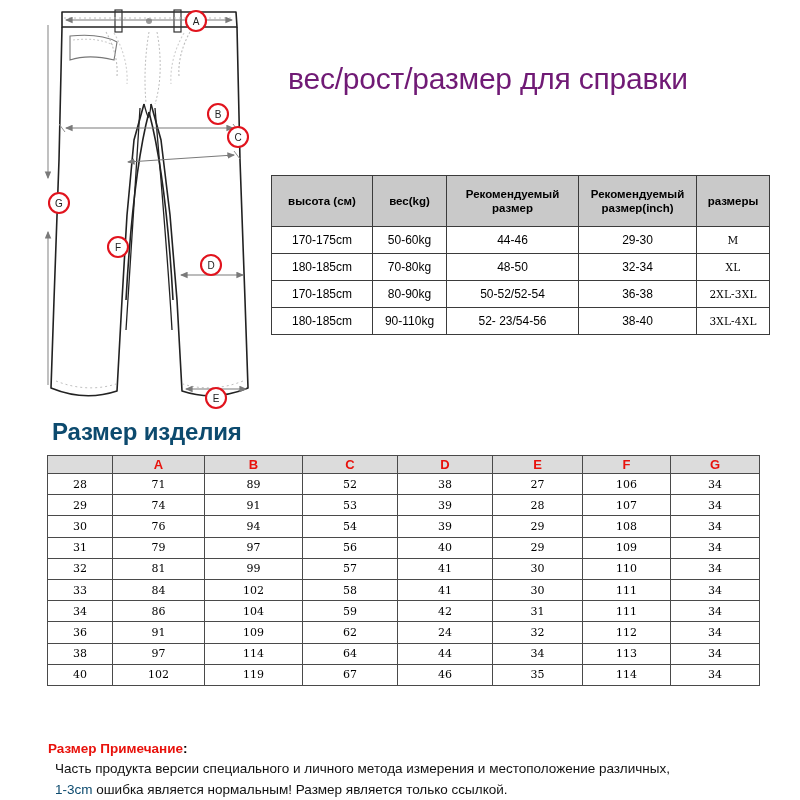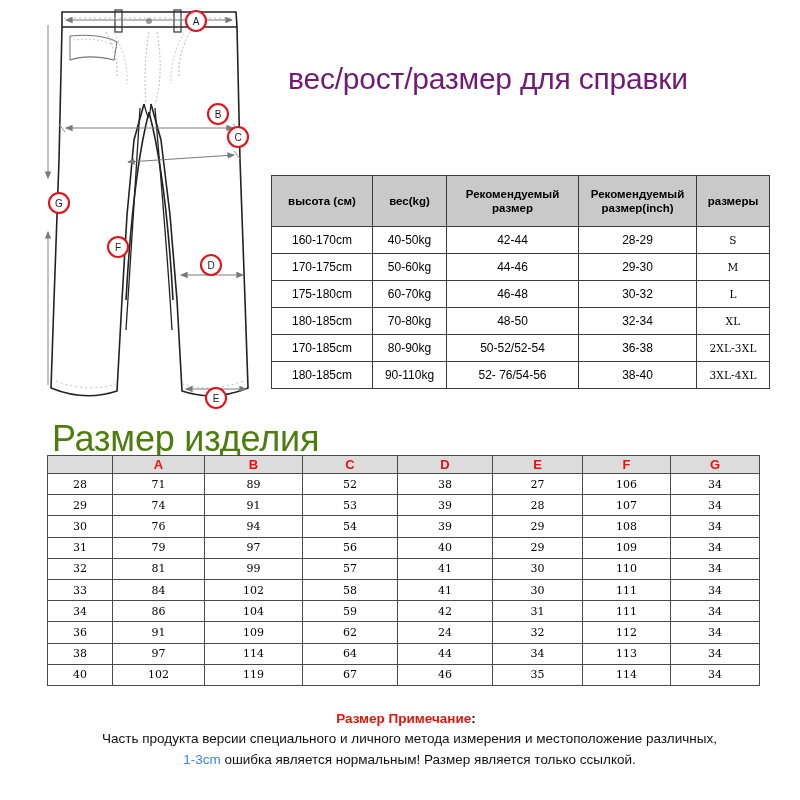"160-170cm" tr { html: <tr> <td>160-170cm</td> <td>40-50kg</td> <td>42-44</td> <td>28-29</td> <td>S</td> </tr> -> none }
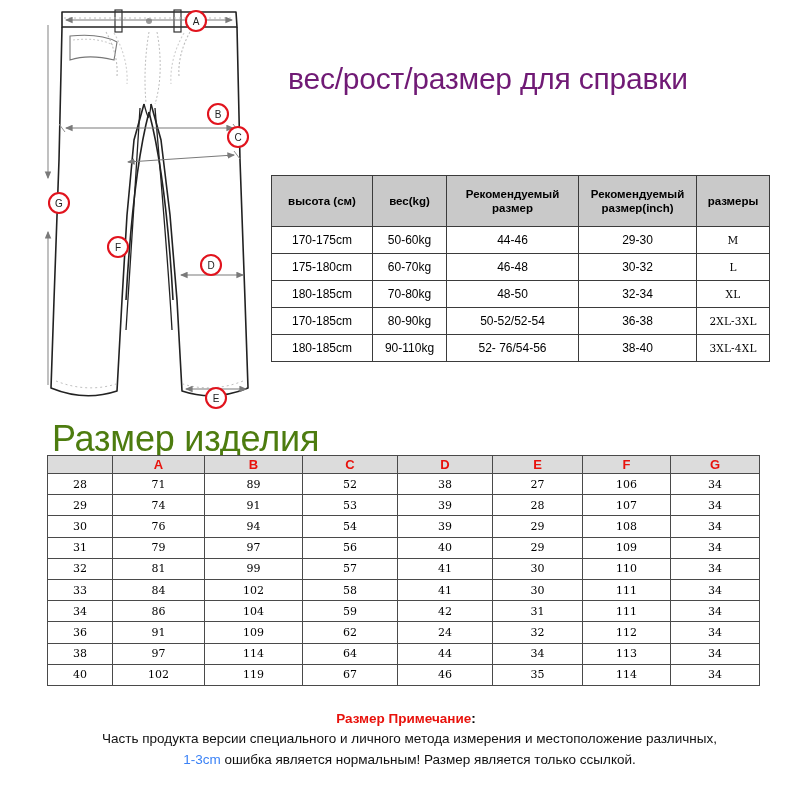"175-180cm" tr { html: <tr> <td>175-180cm</td> <td>60-70kg</td> <td>46-48</td> <td>30-32</td> <td>L</td> </tr> -> none }
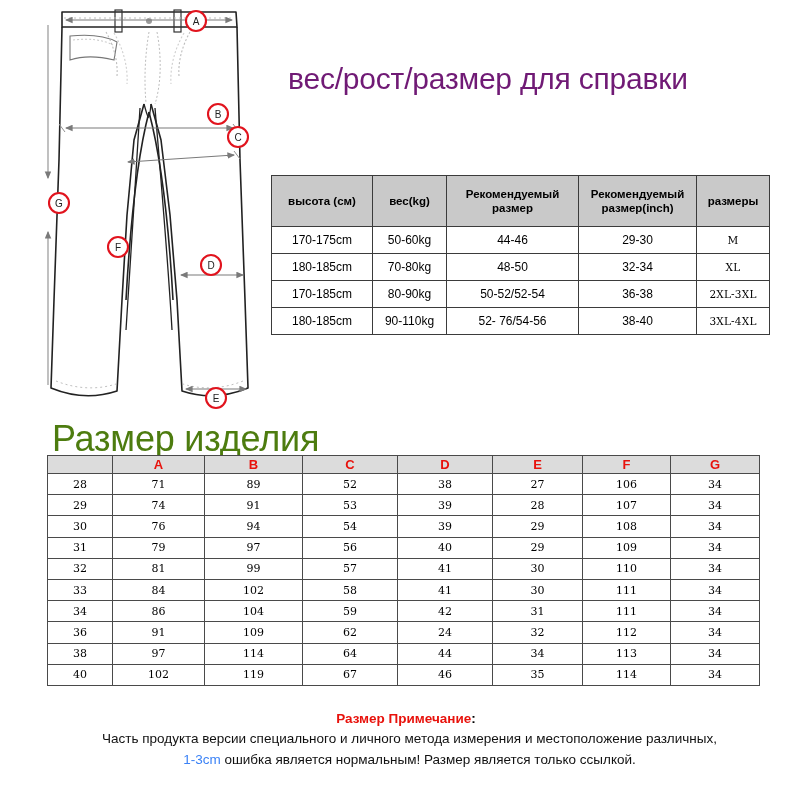"52- 76/54-56" td { text: 76/54-56 -> 23/54-56 }
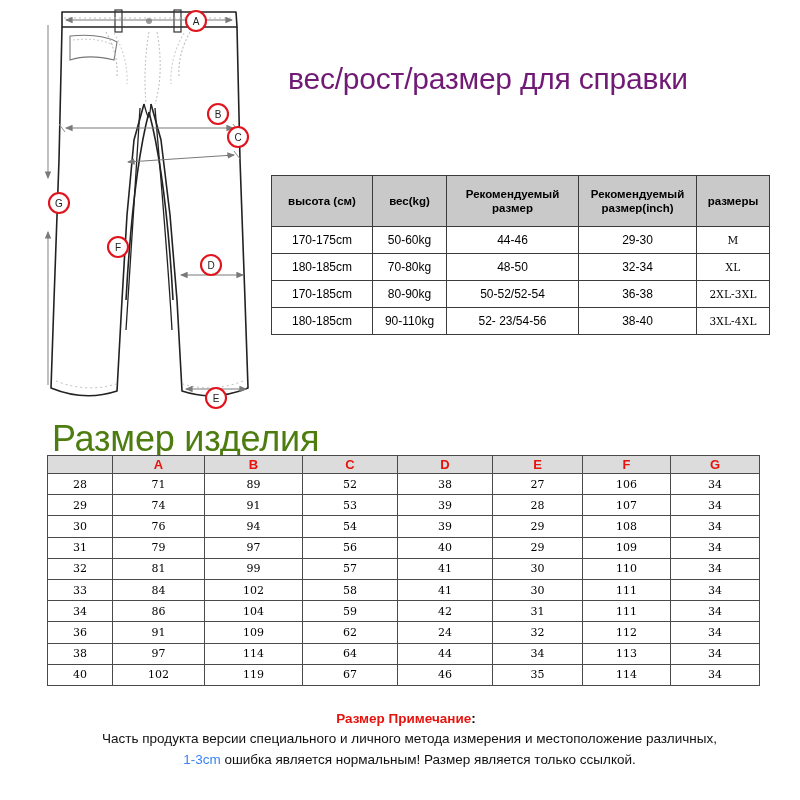"Размер изделия" .title-product { color: #4d7c0f -> #0c4a6e; font-size: 36px -> 24px; font-weight: 400 -> 700 }
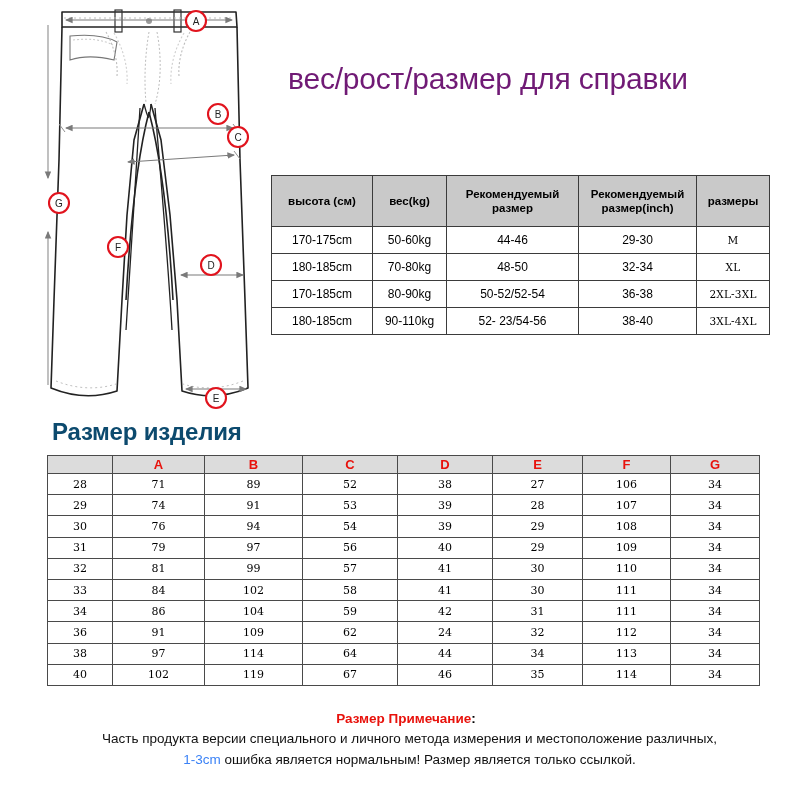"Размер Примечание:" #note { text-align: center -> none; top: 709px -> 739px }
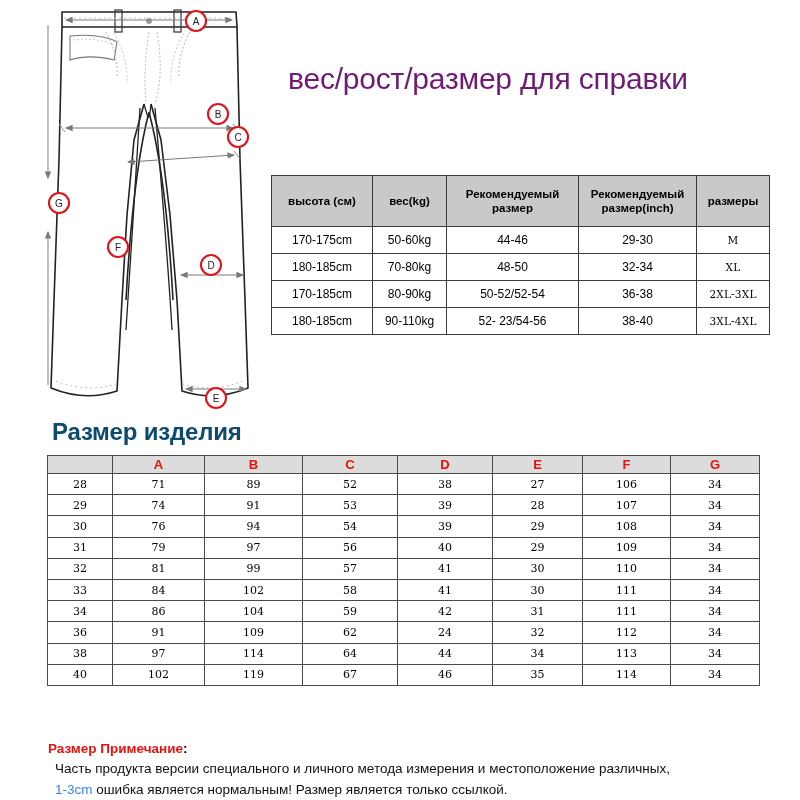"1-3cm" #note .note-body .hl { color: #3b82f6 -> #0c4a6e }
